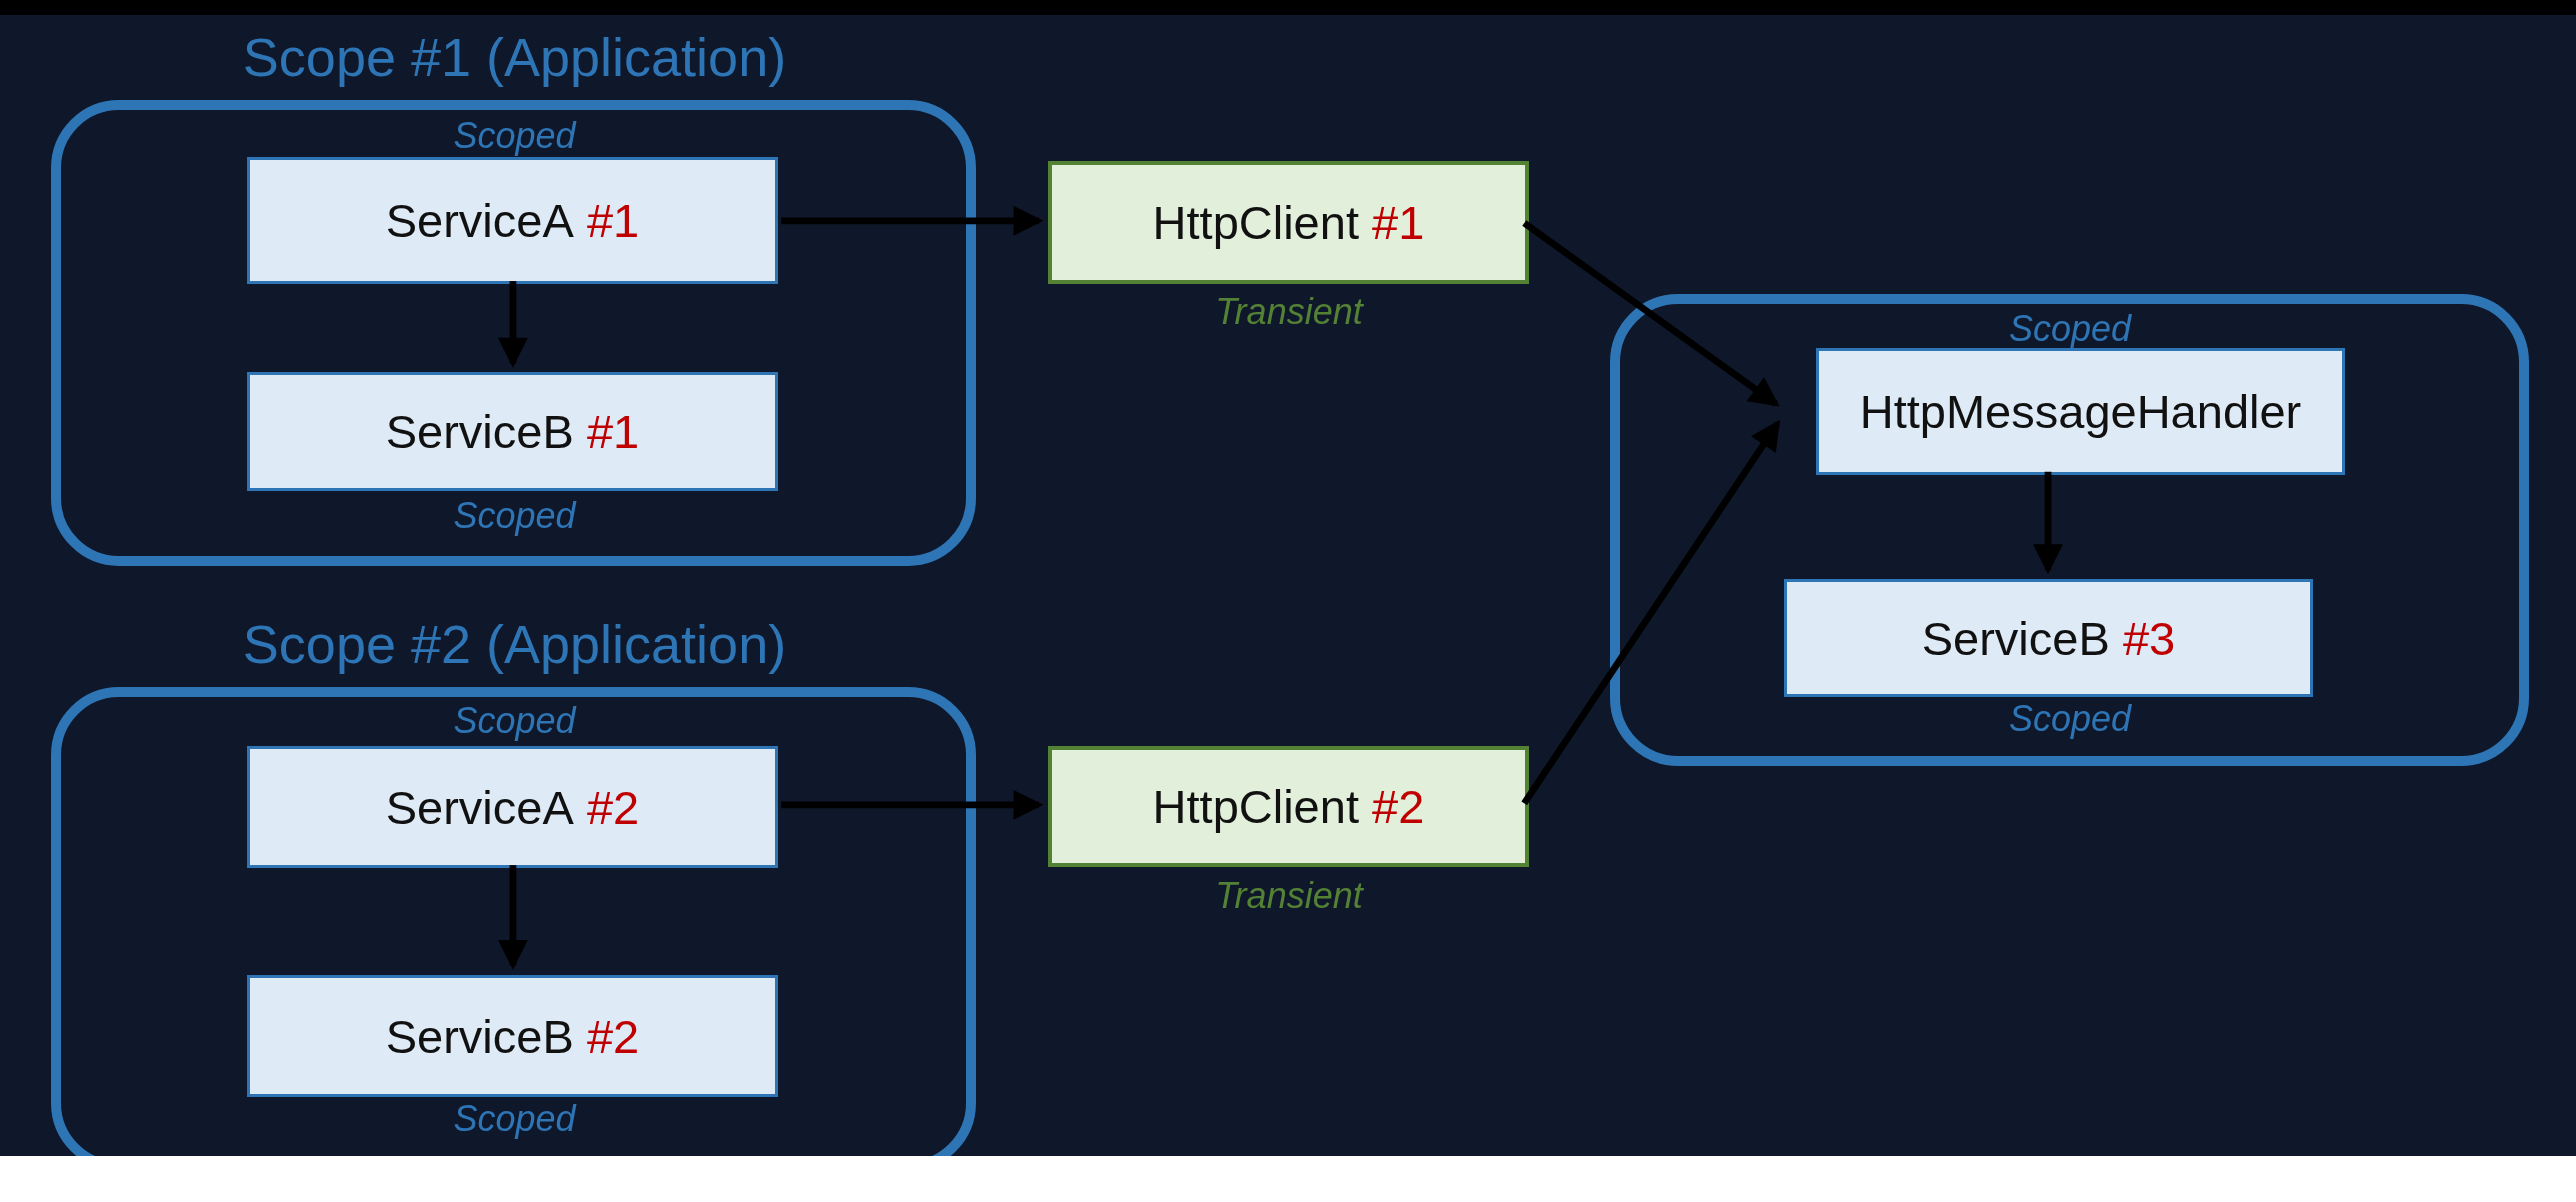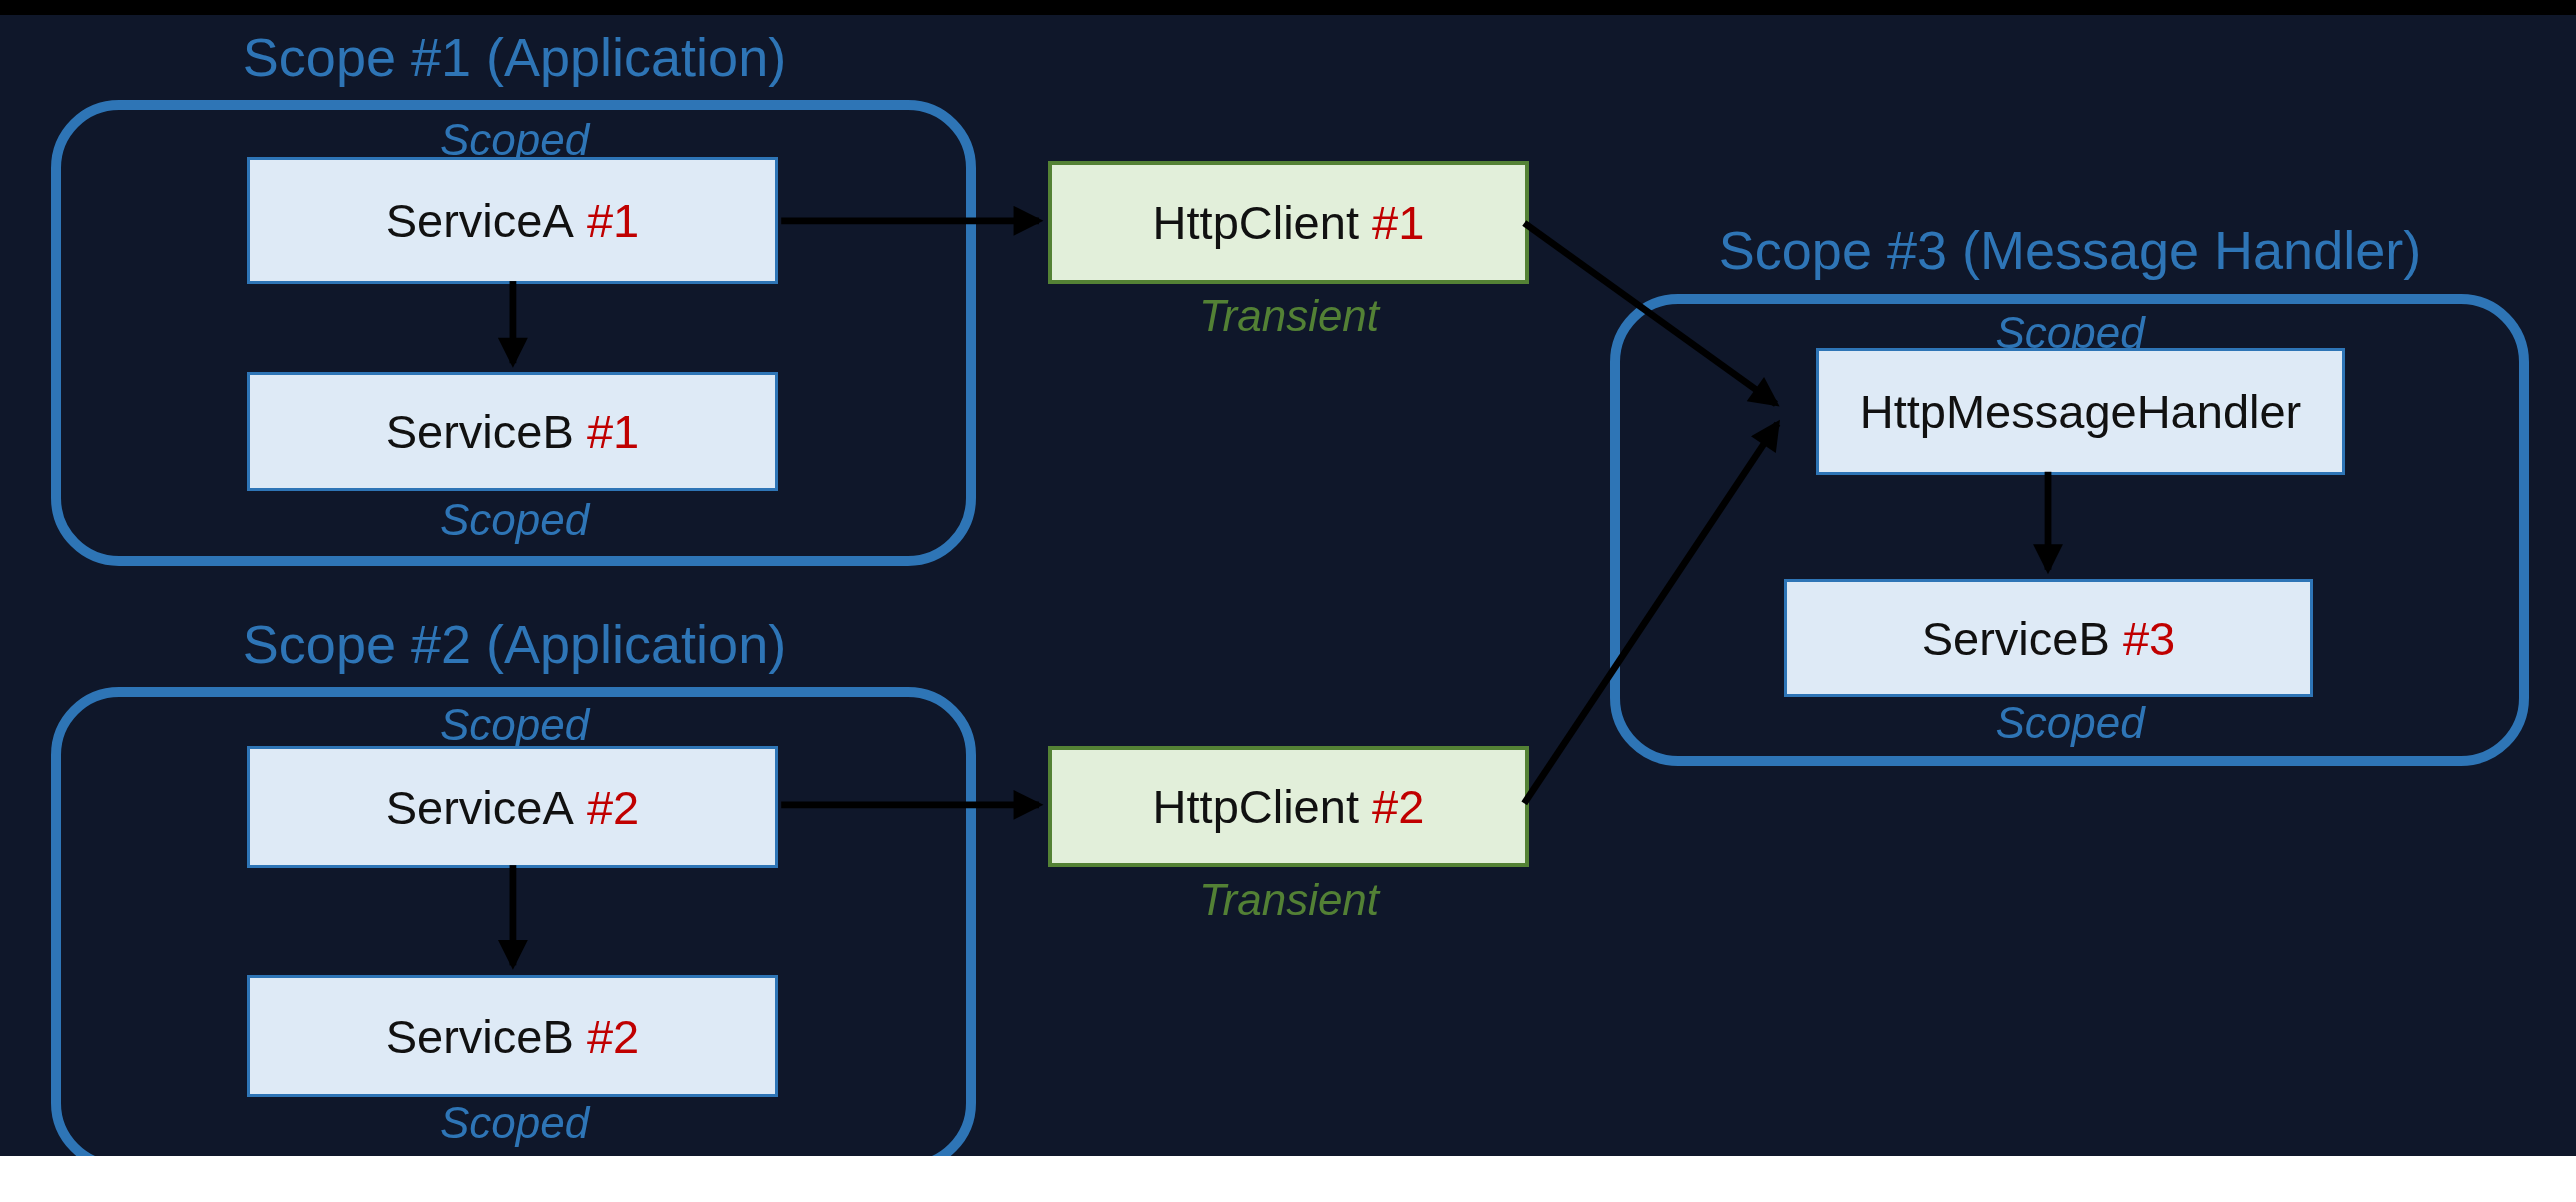"Scoped" .scoped-label, .lifetime-label { font-size: 44px -> 36px }
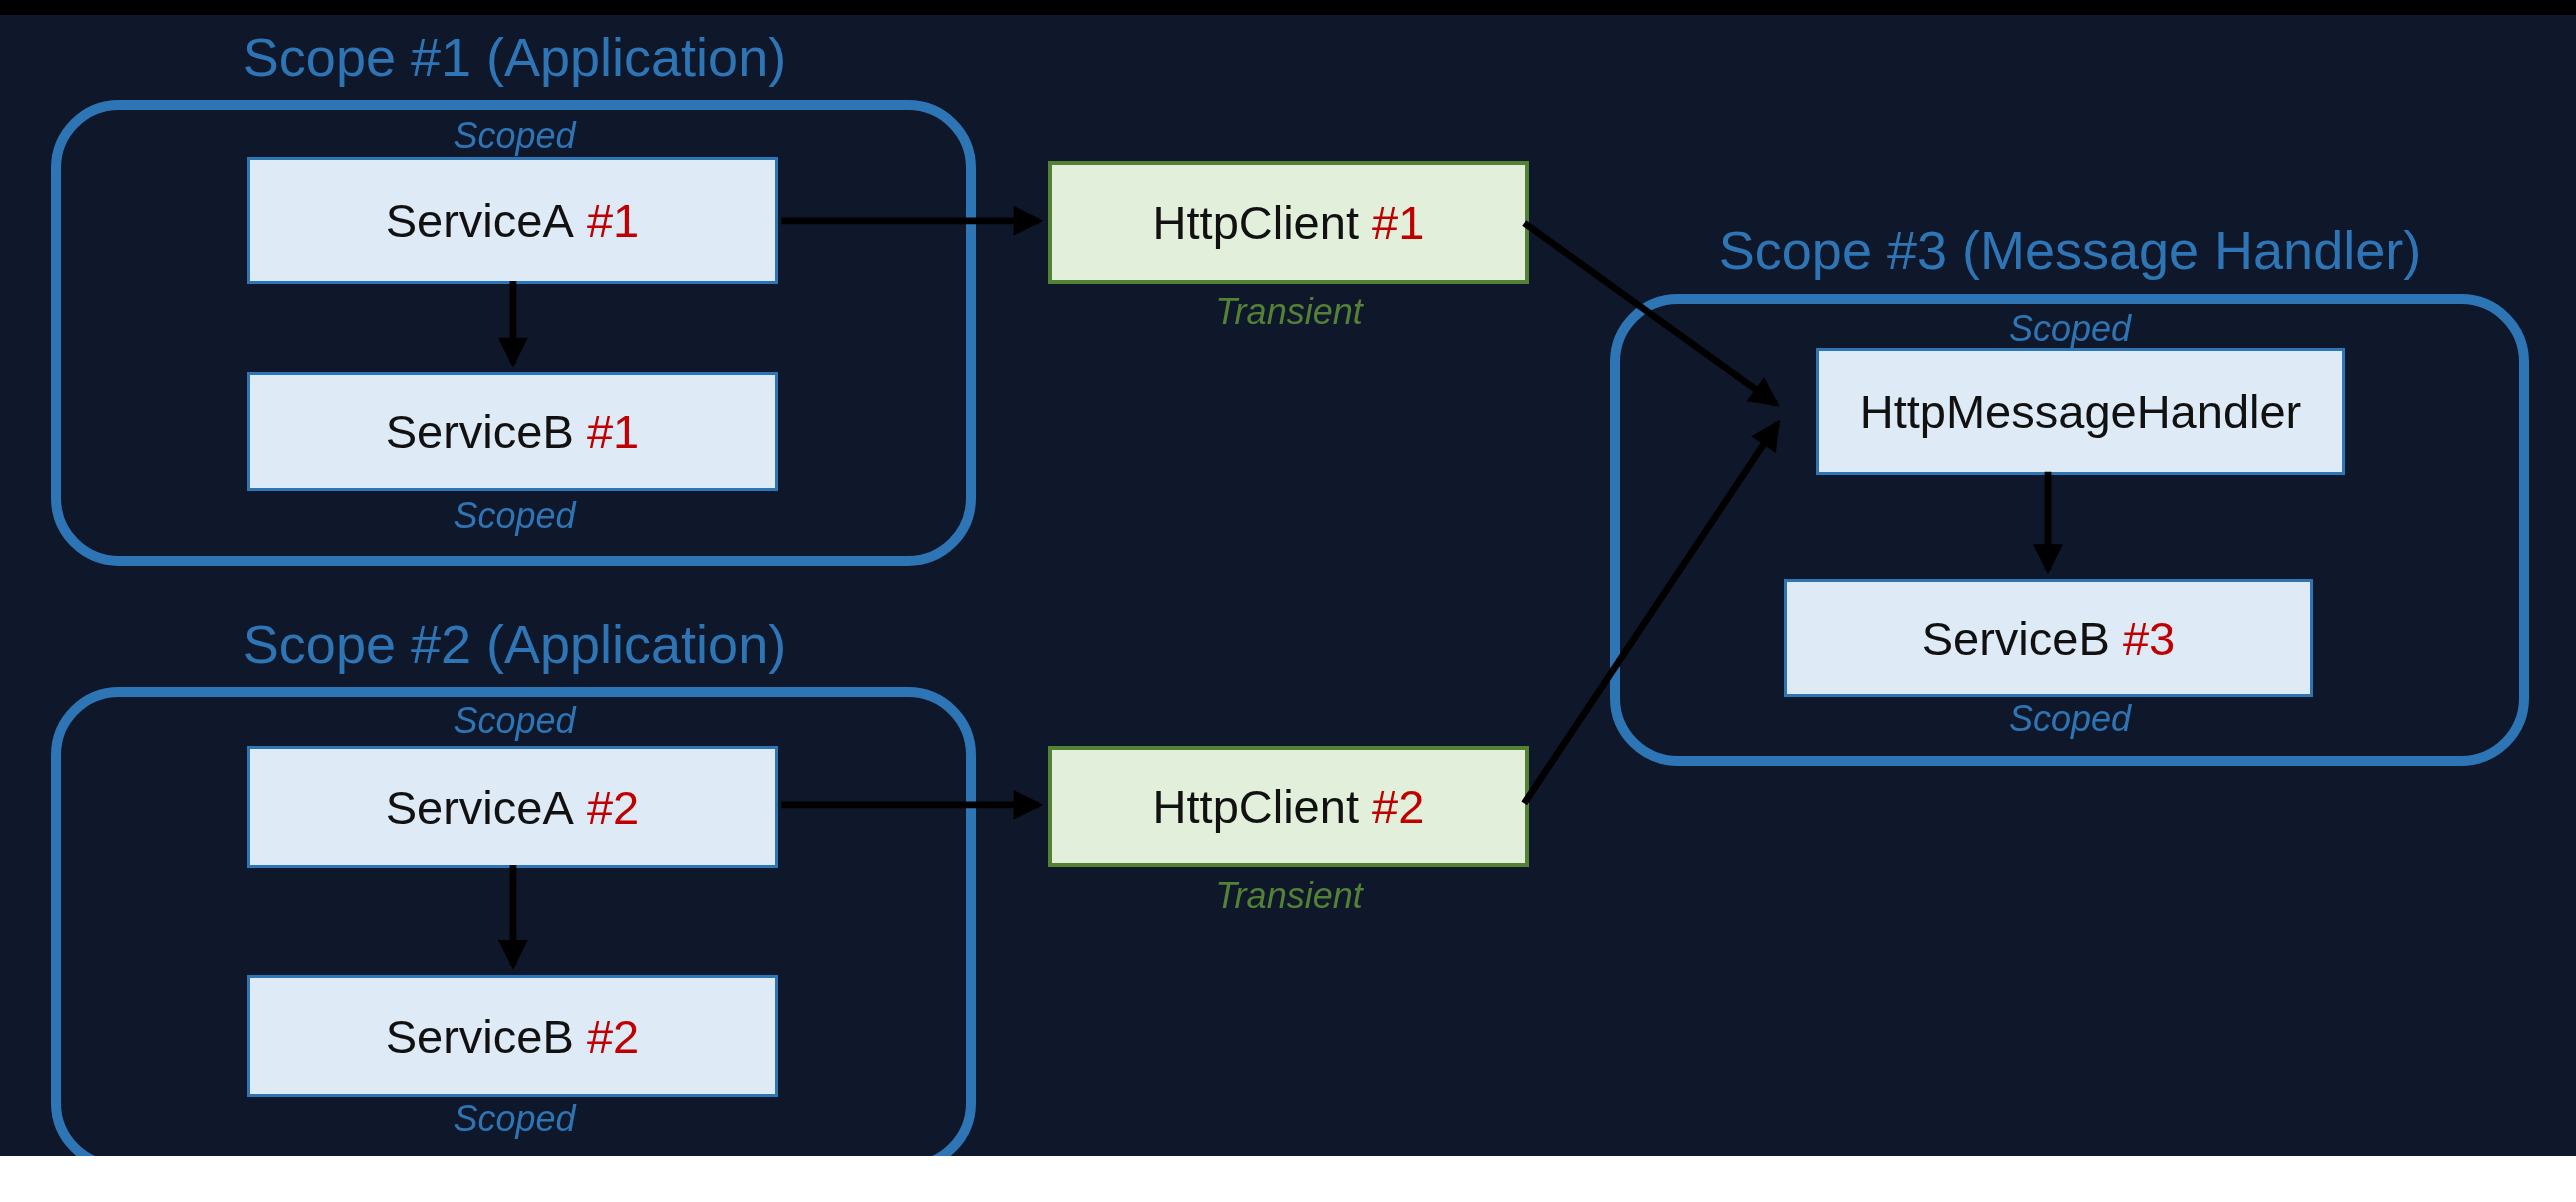"Scope #3 (Message Handler)" div.scope-title { html: <div>Scope #3 (Message Handler)</div> -> none }
